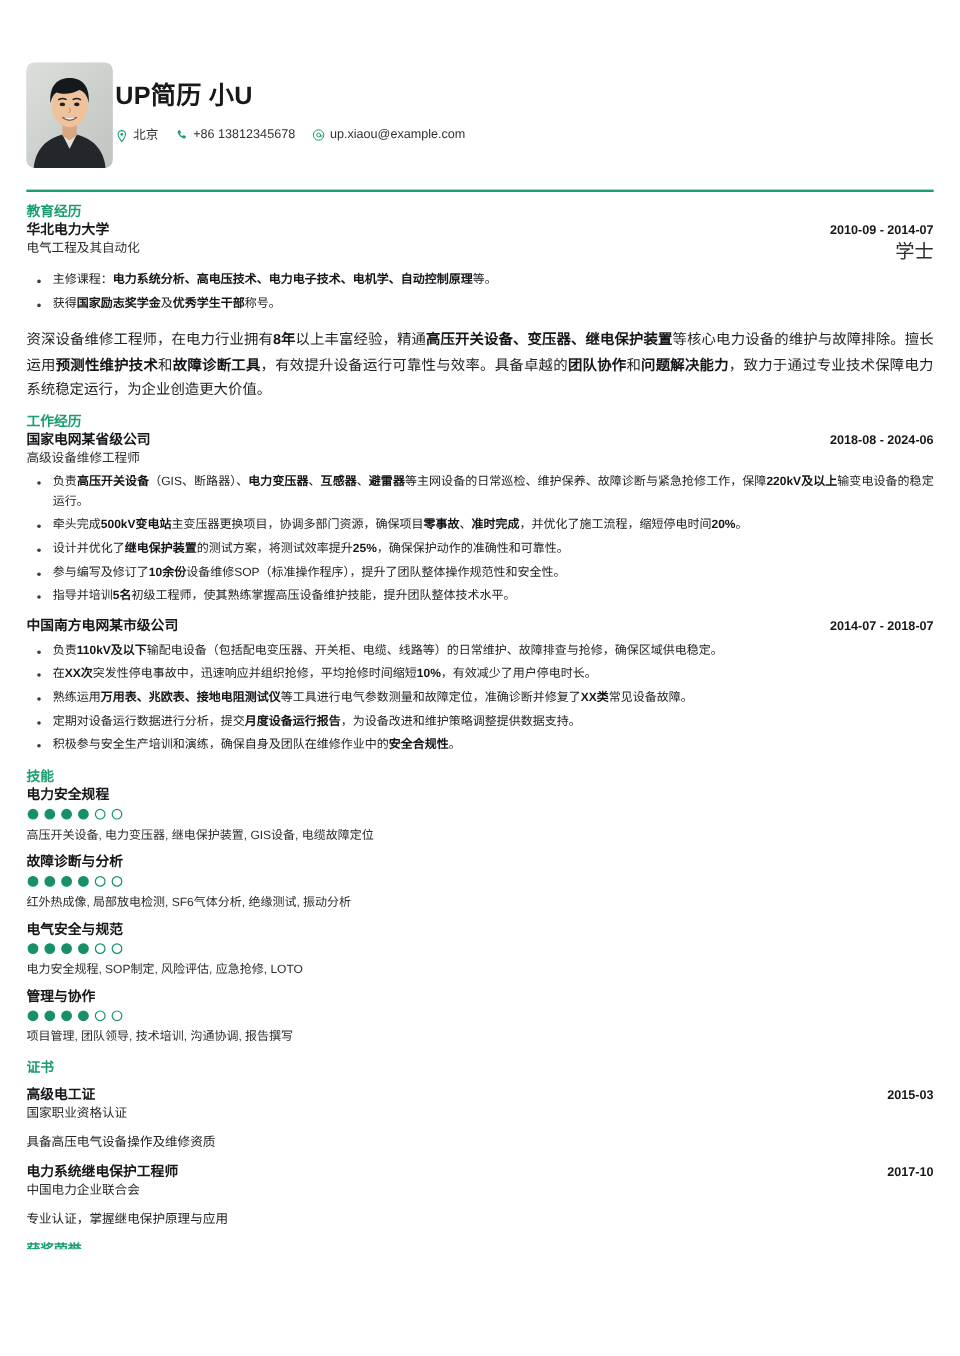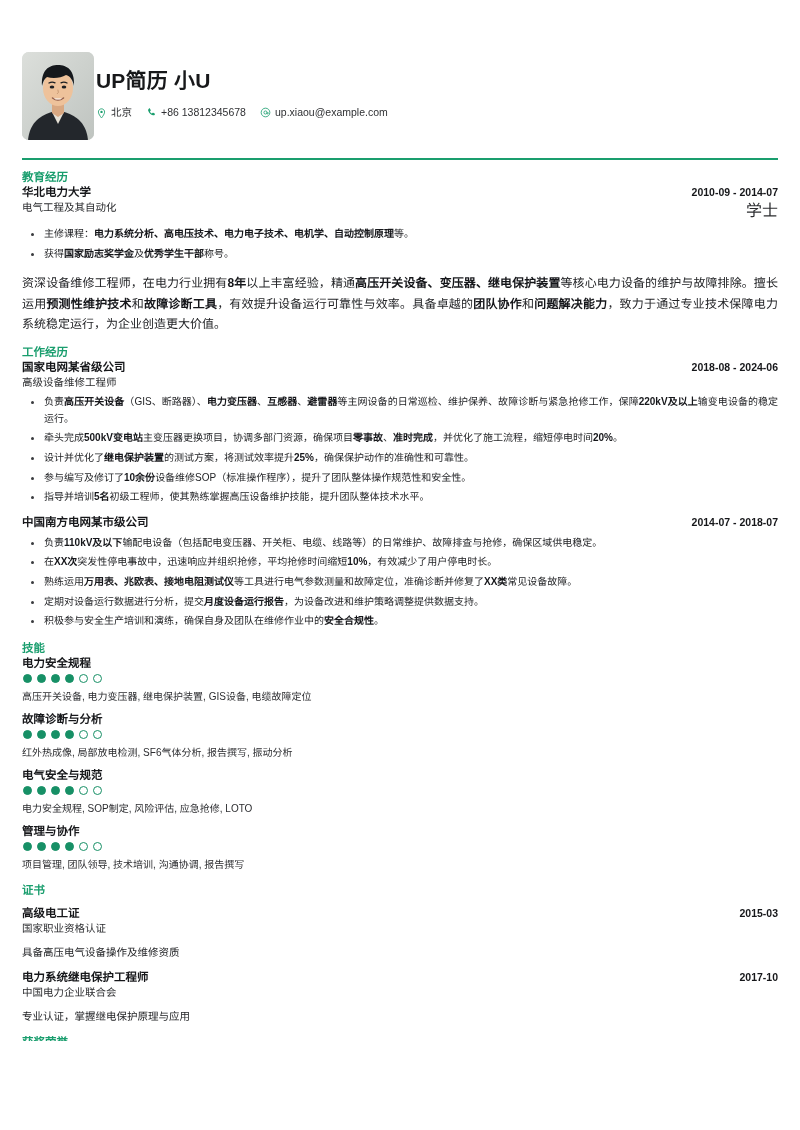"红外热成像, 局部放电检测, SF6气体分析, 报告撰写, 振动分析" div.skill-kw { text: 报告撰写 -> 绝缘测试 }
